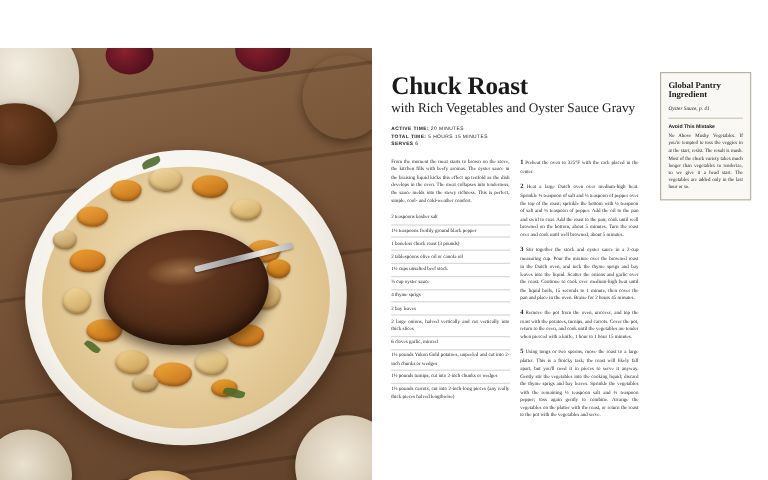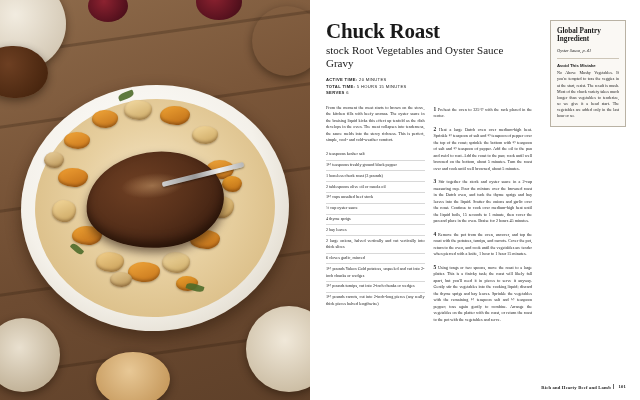"Chuck Roast" .spread { margin-top: none -> 40px }
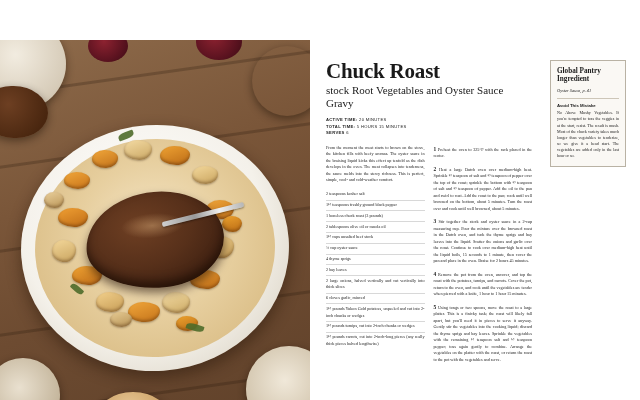"stock Root Vegetables and Oyster" div.subtitle { text: stock Root -> with Rich }
